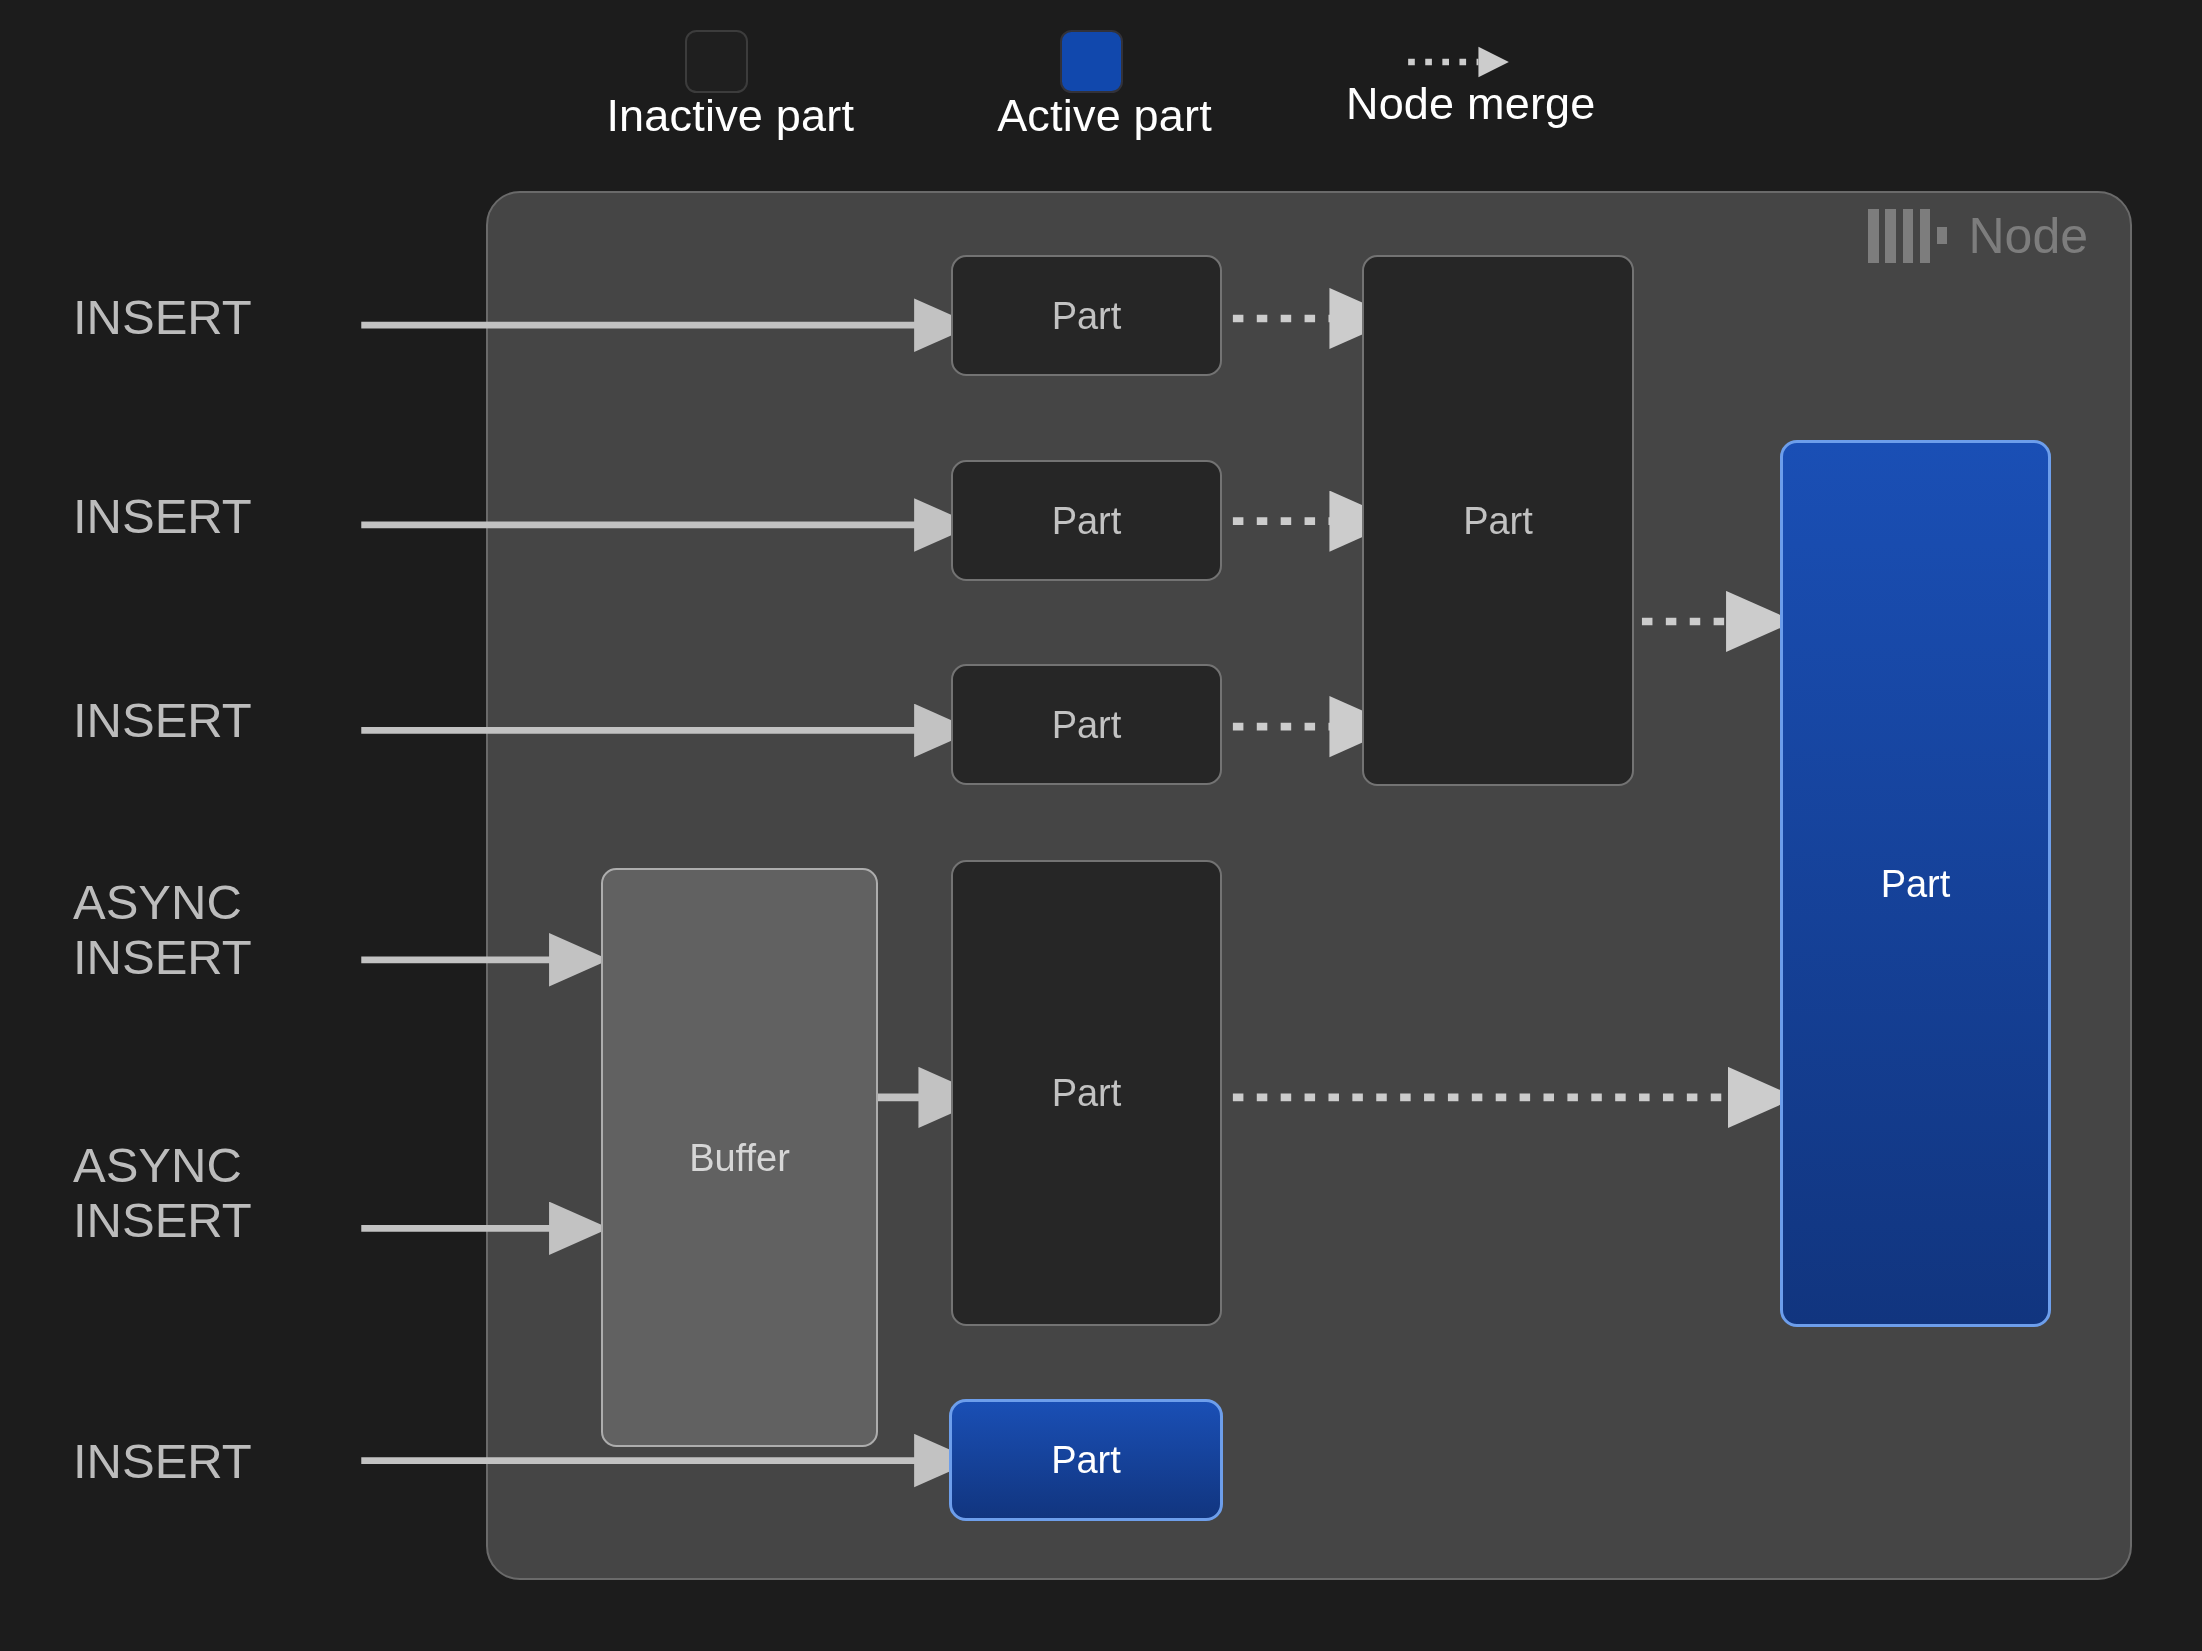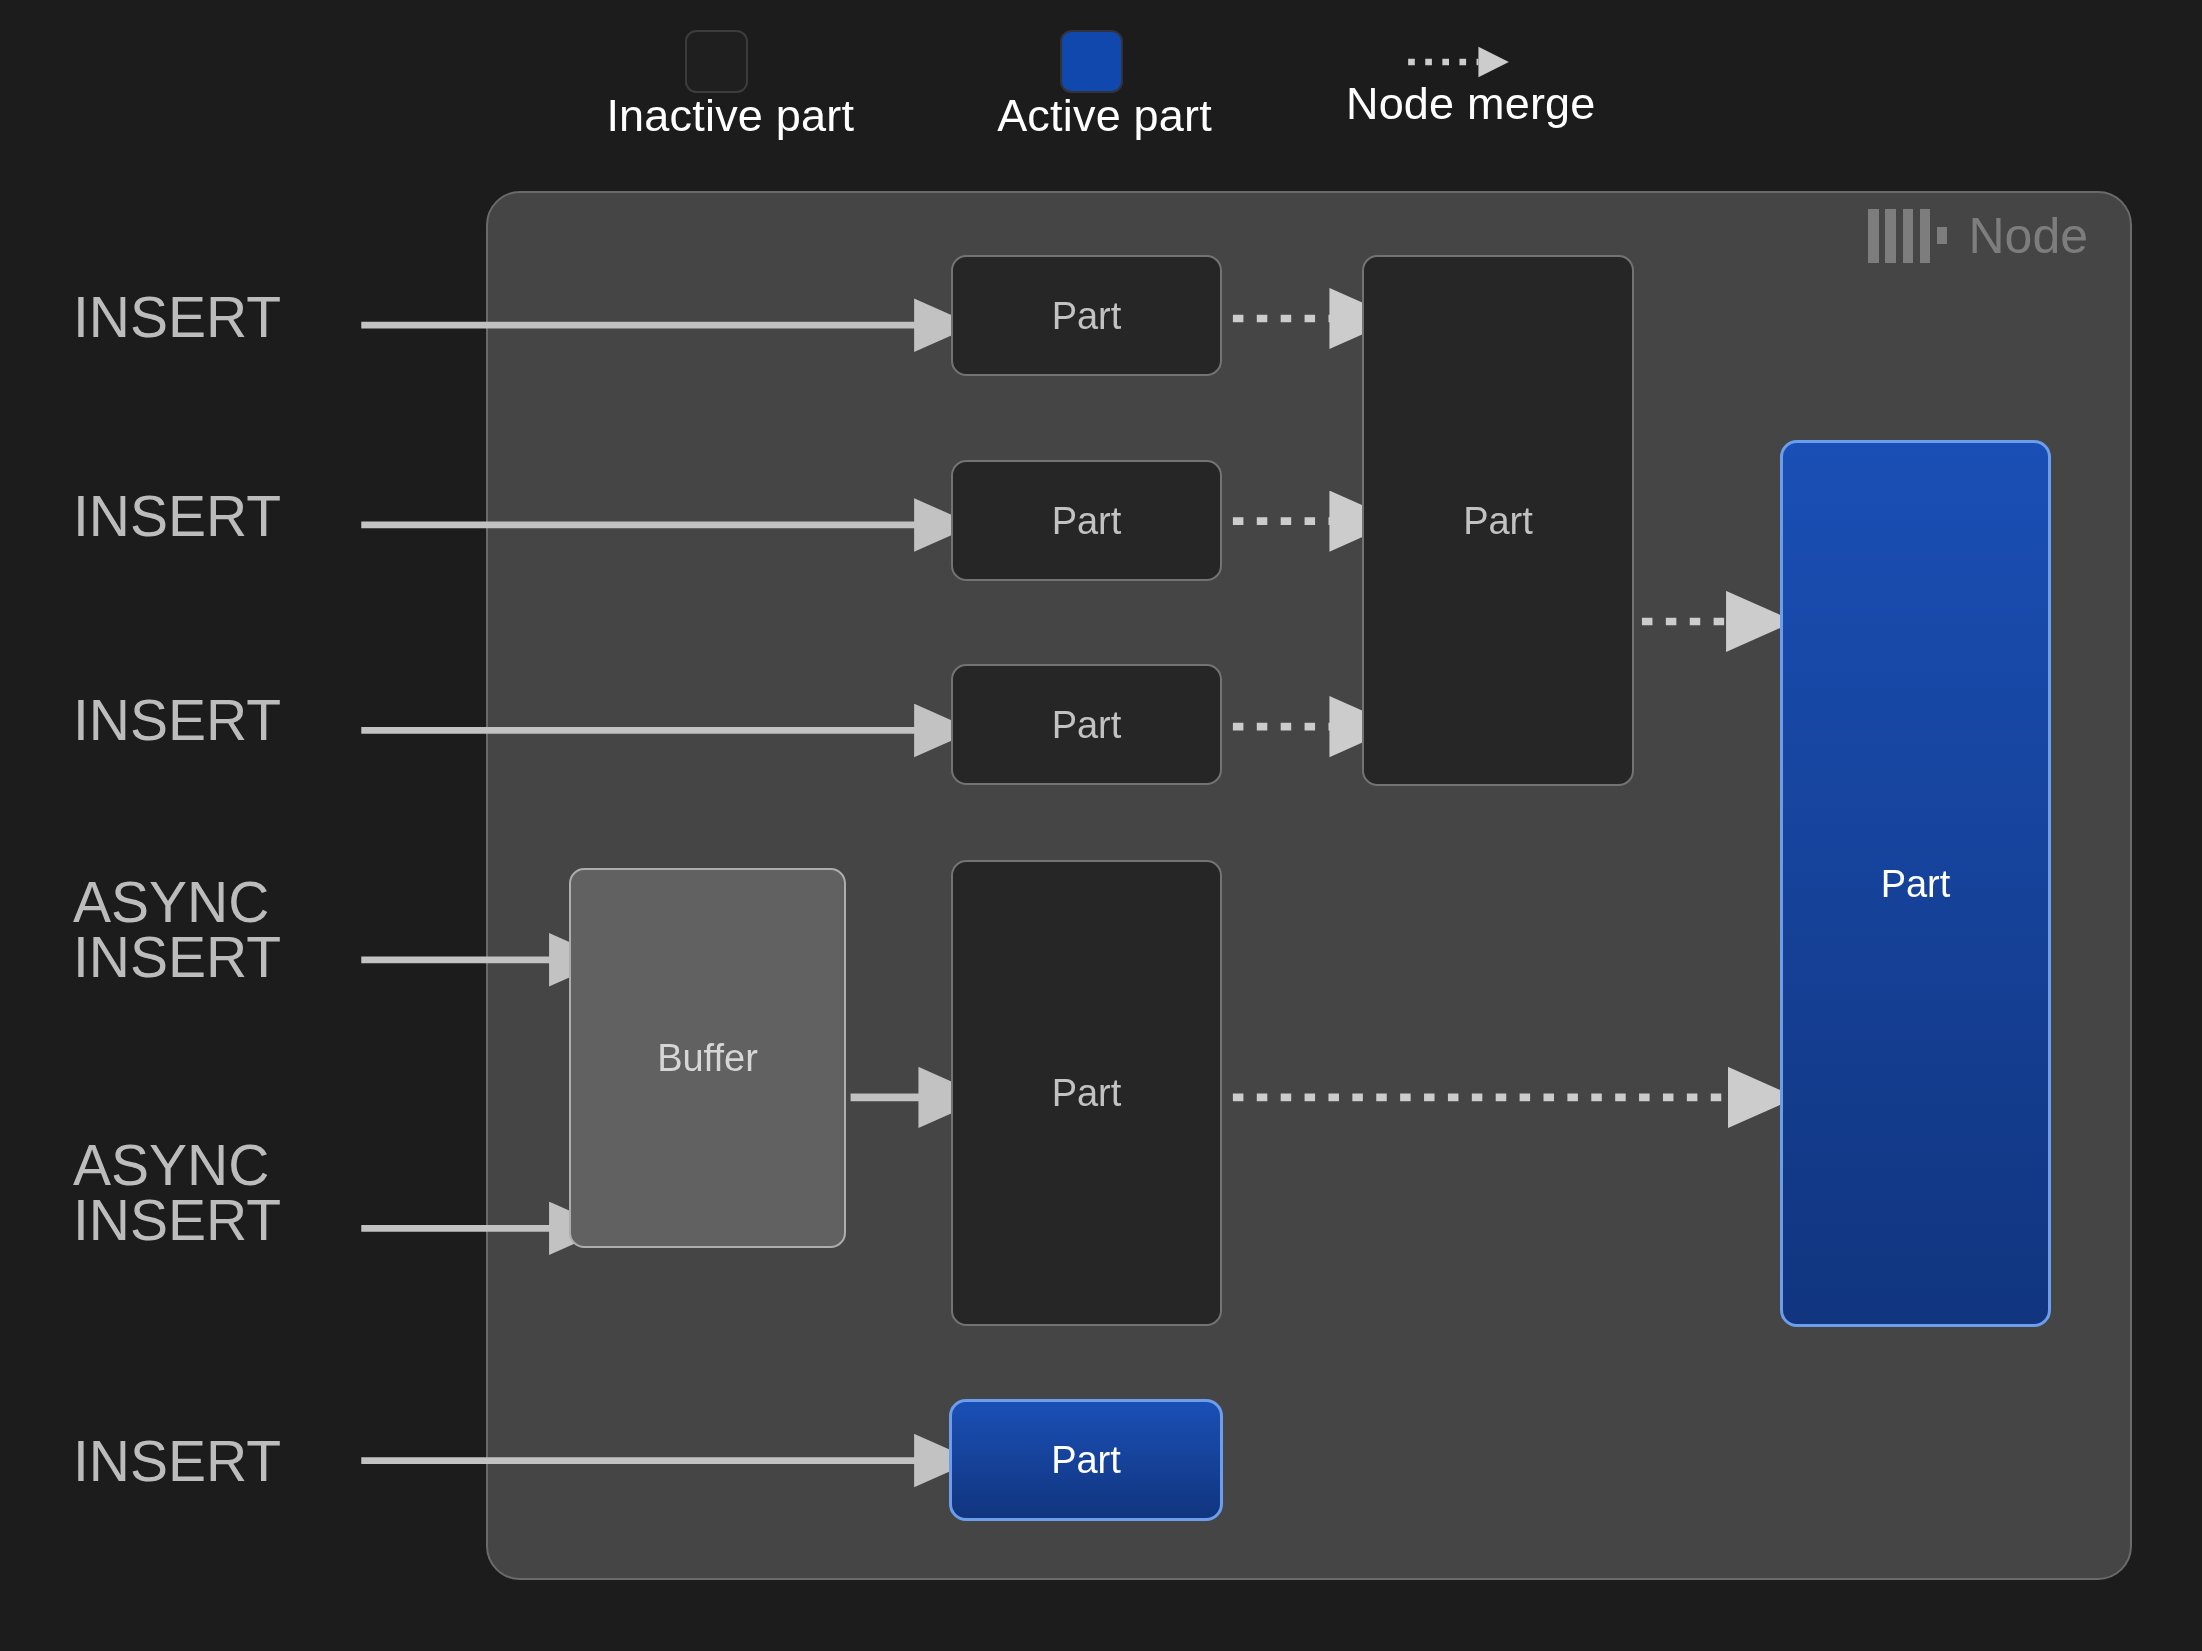"INSERT" .op-label { font-size: 57px -> 49px }
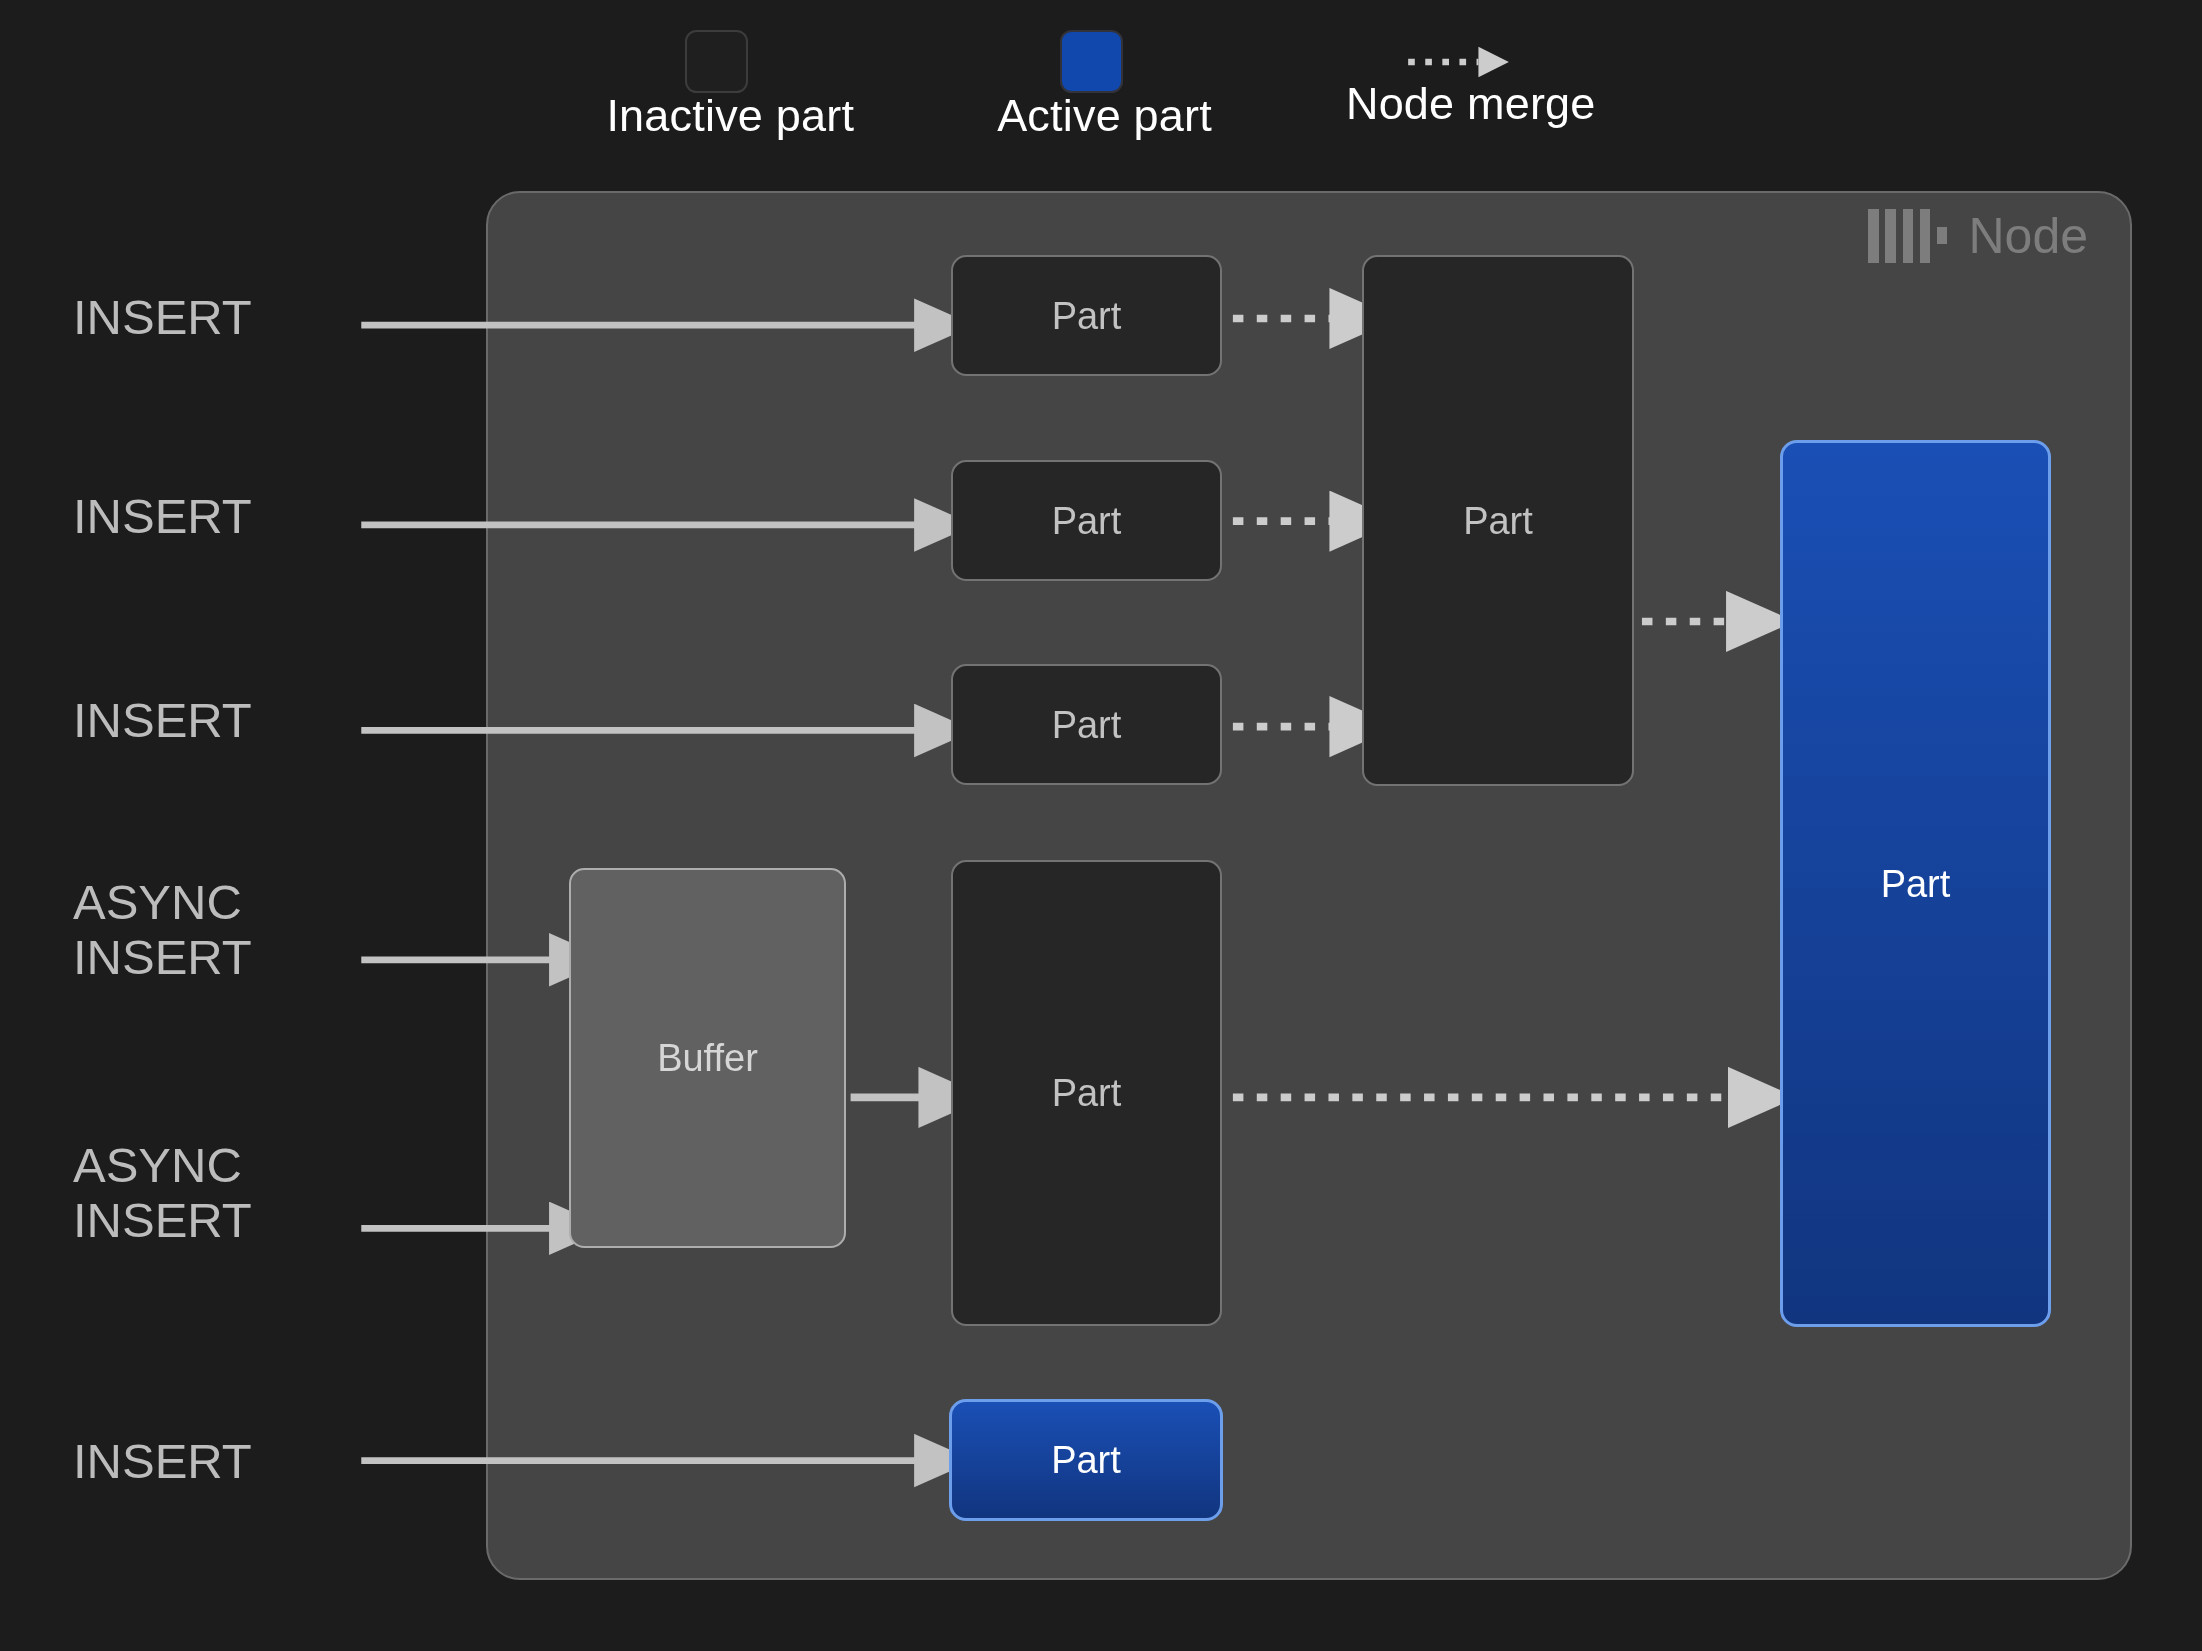"Buffer" div.box { height: 380px -> 579px; left: 569px -> 601px }
